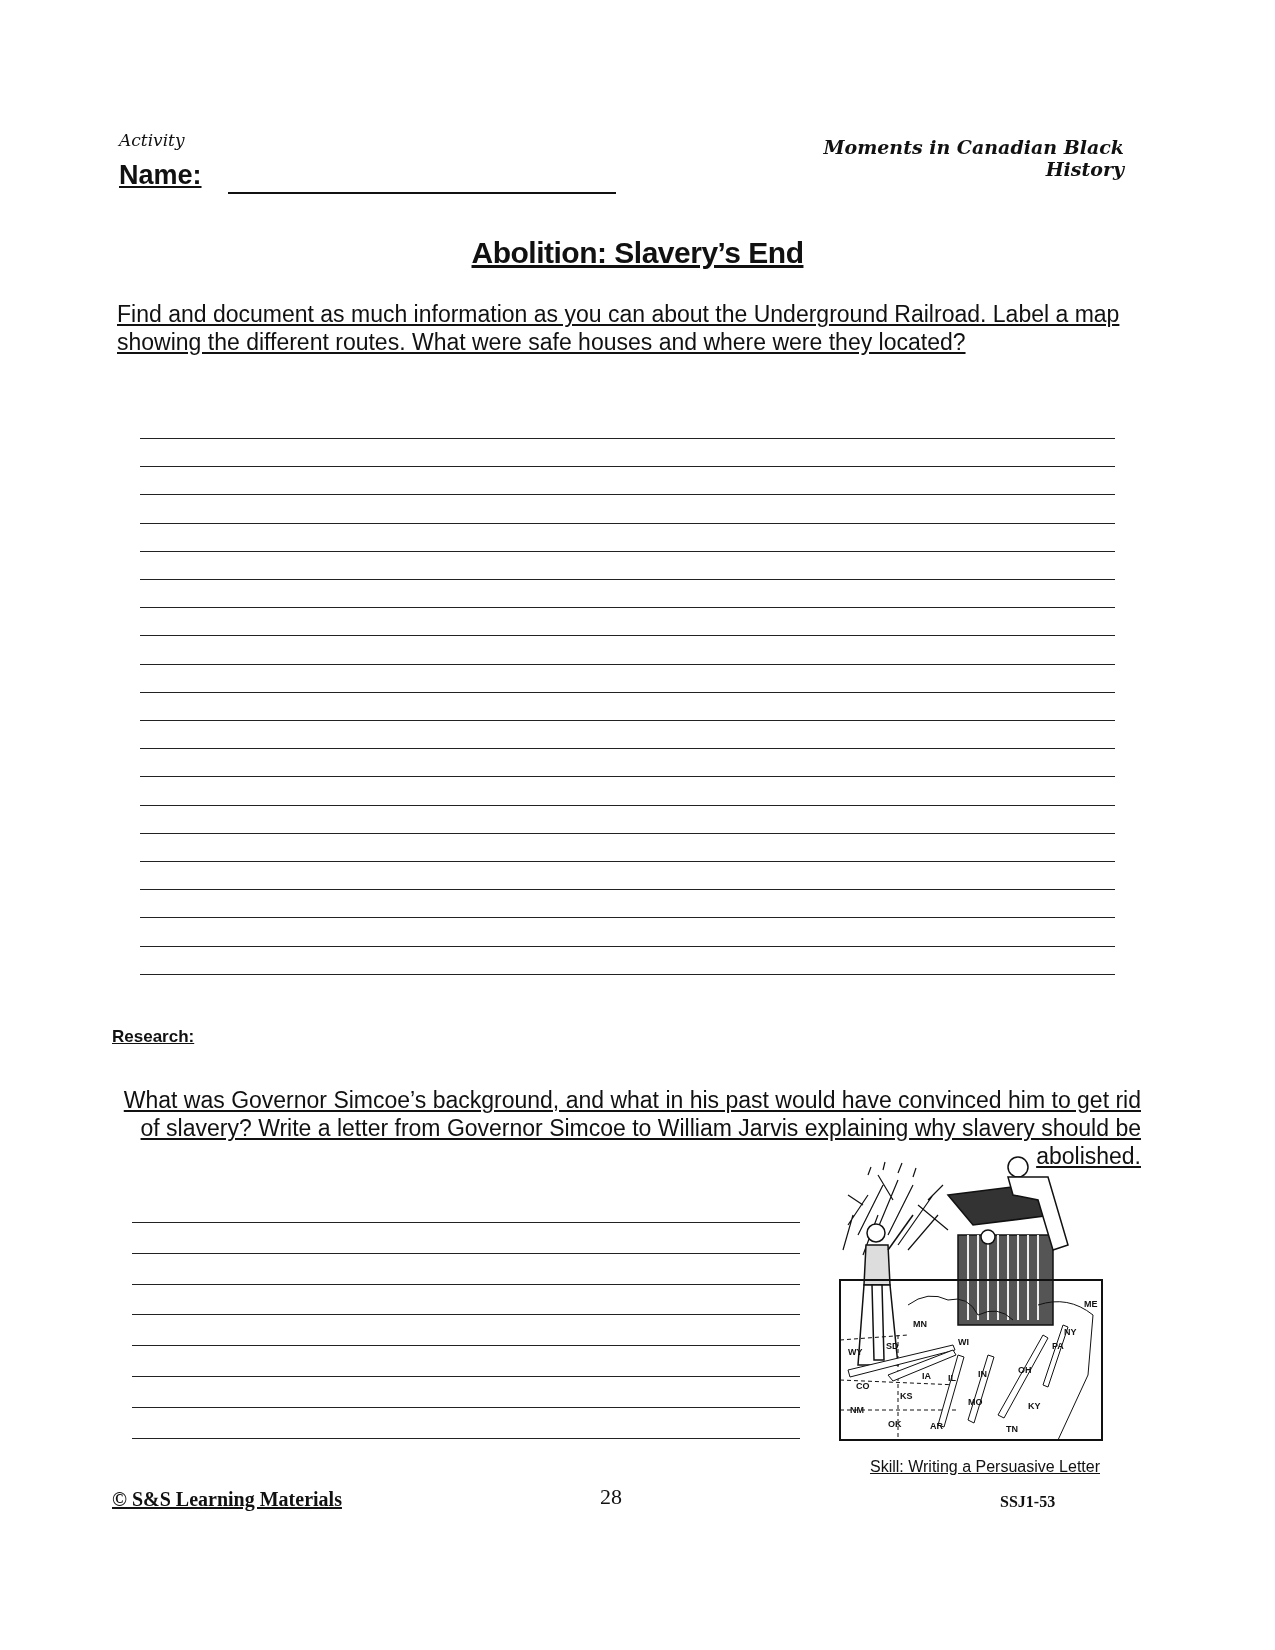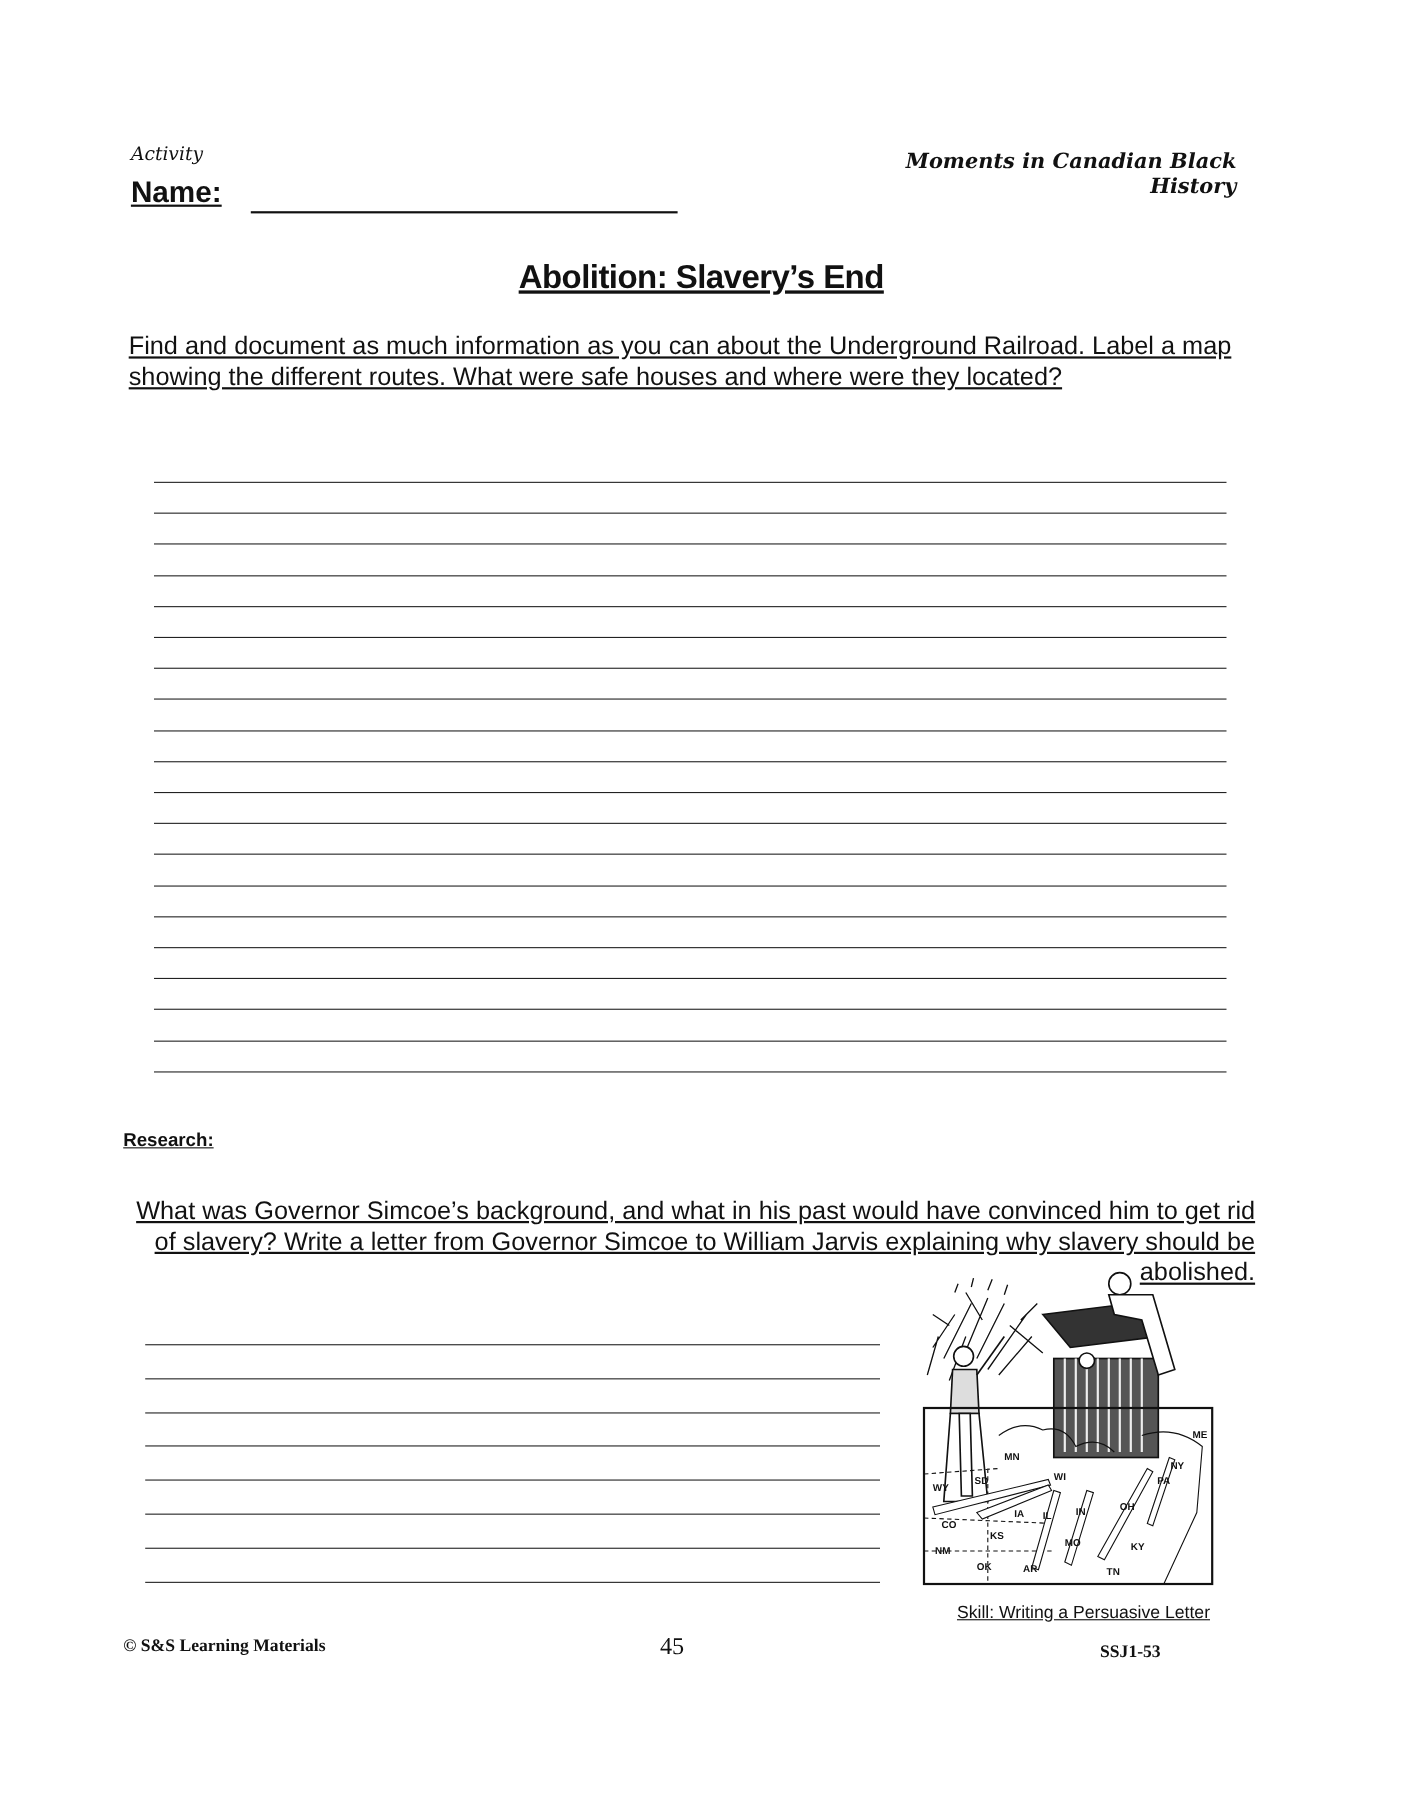"© S&S Learning Materials" .copyright { font-size: 16px -> 20px; text-decoration: none -> underline }
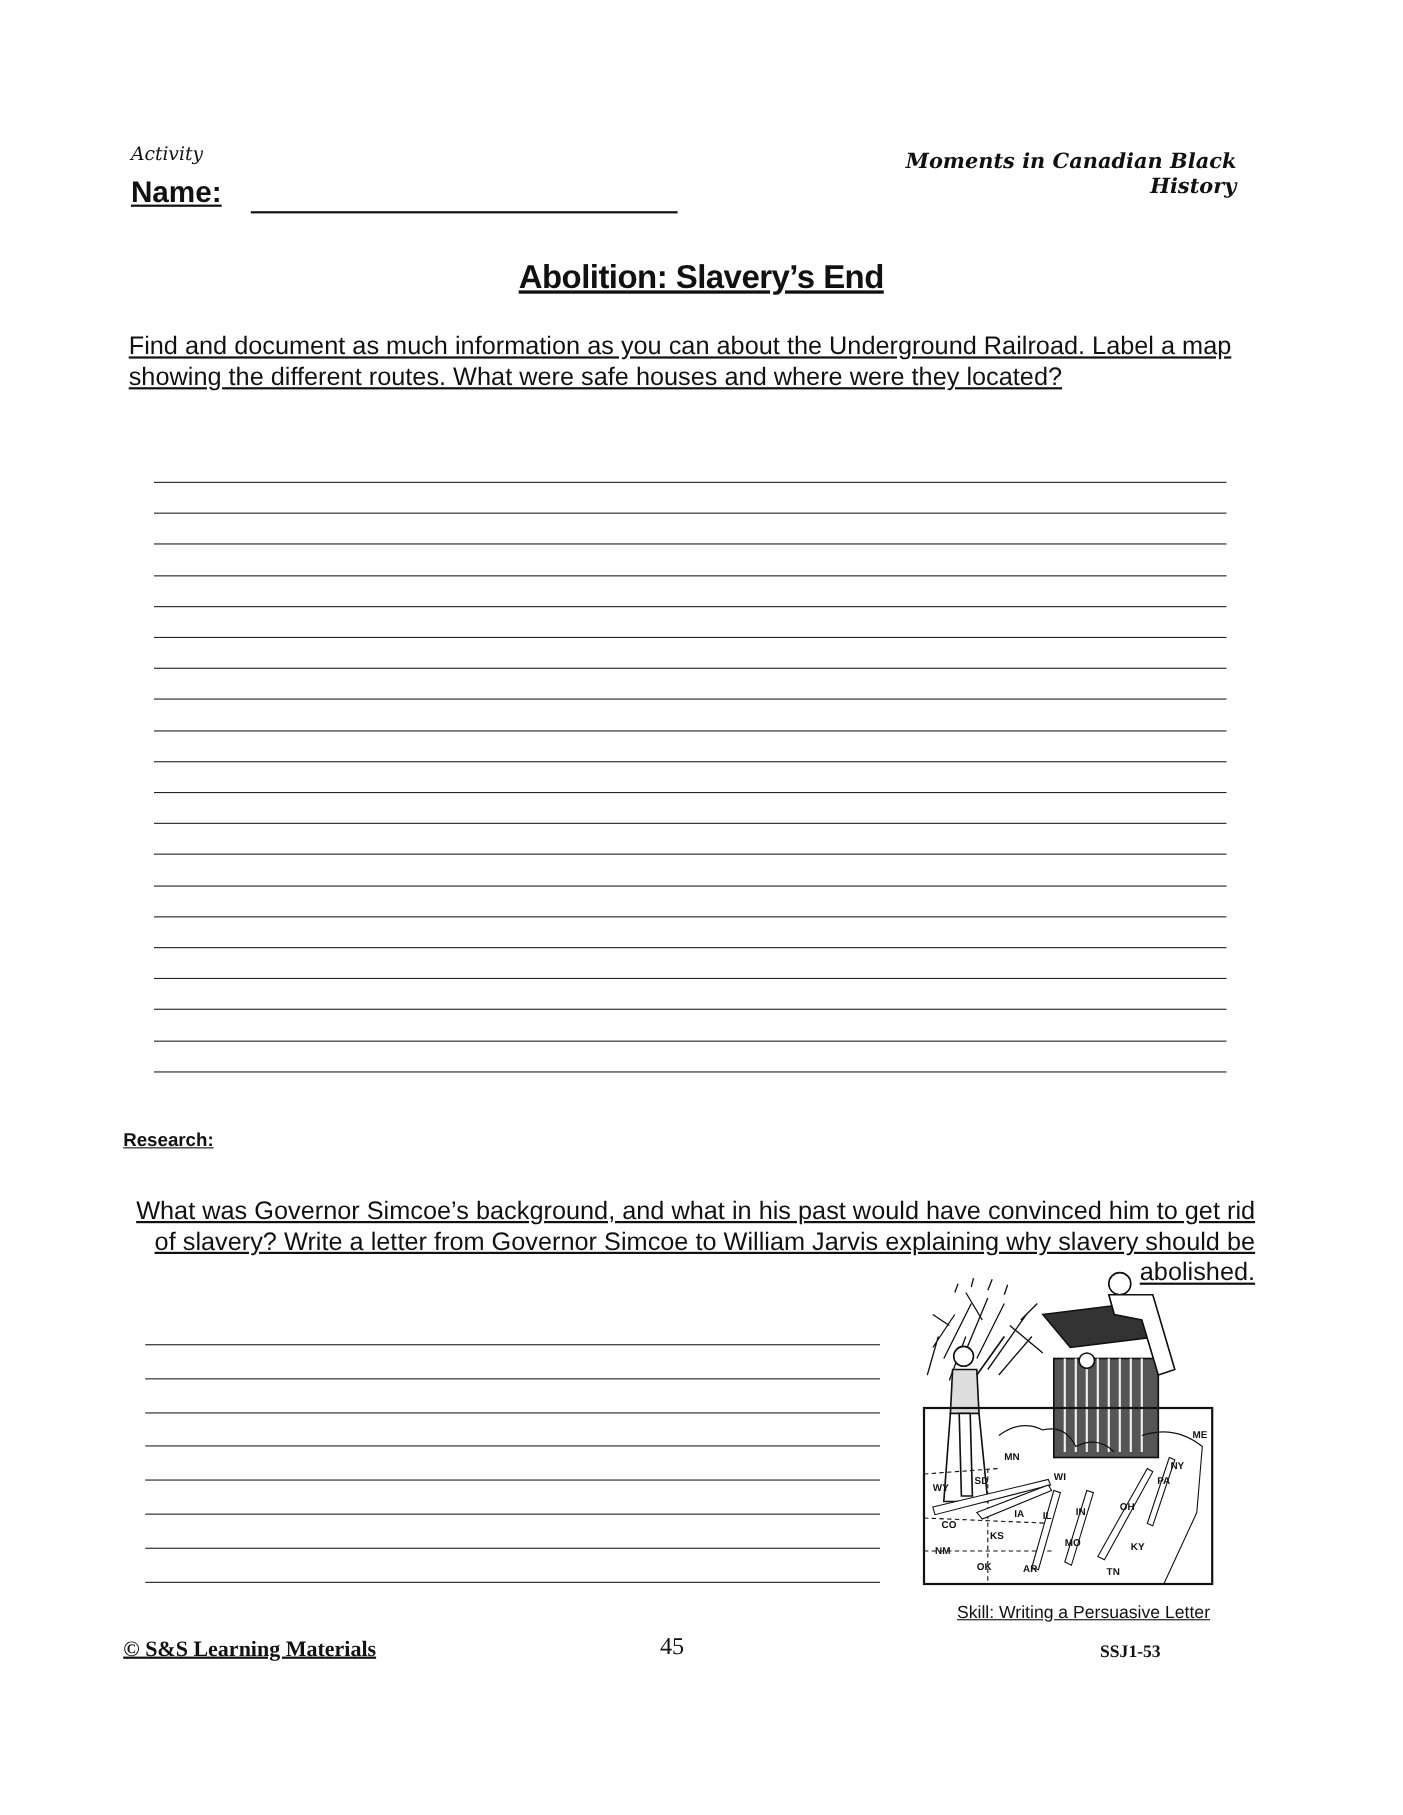"45" div.abs { text: 45 -> 28 }
